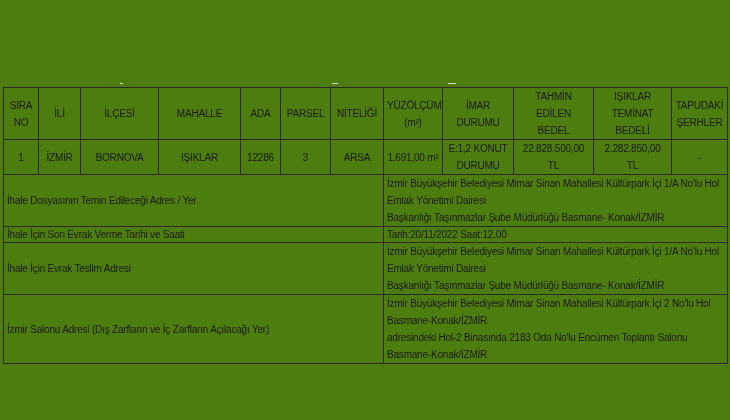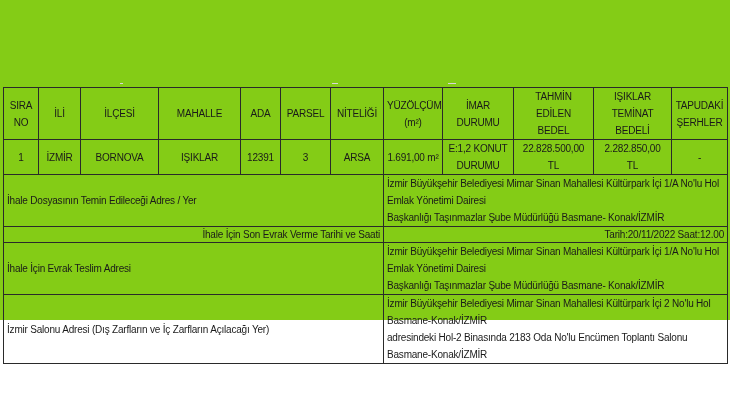"SIRA" .page { background: #84cc16 -> #4d7c0f; height: 320px -> 420px }
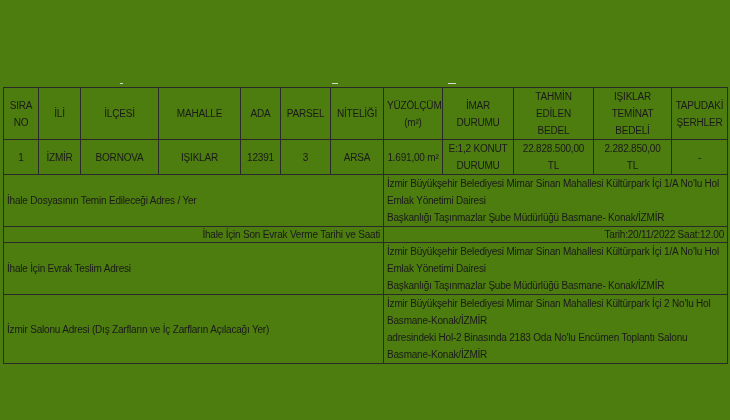"12391" td.c { text: 12391 -> 12286 }
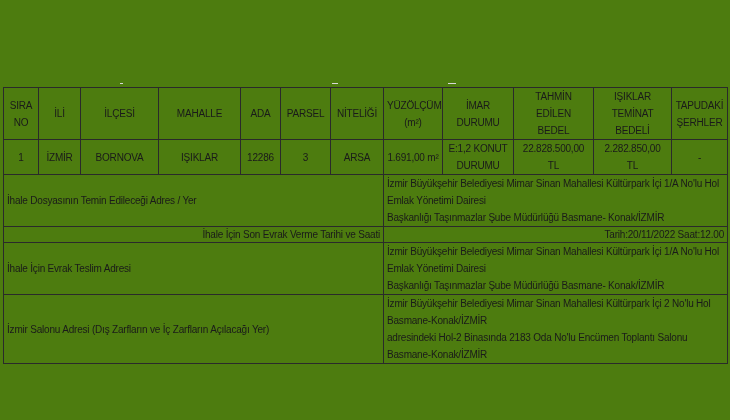"İhale İçin Son Evrak Verme" tr.info1 td { text-align: right -> none }
